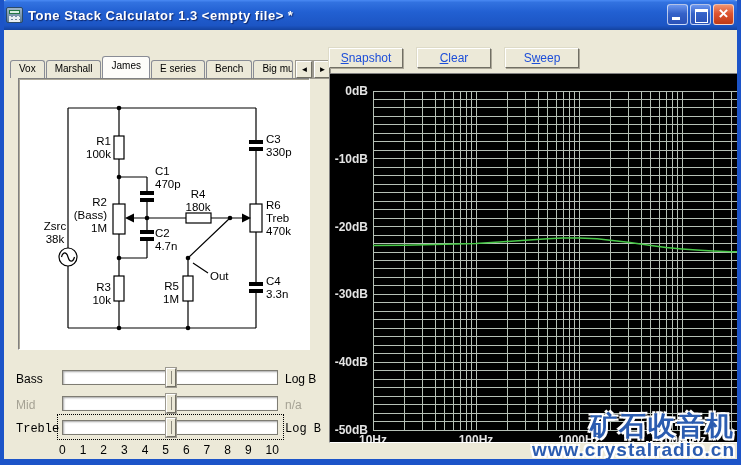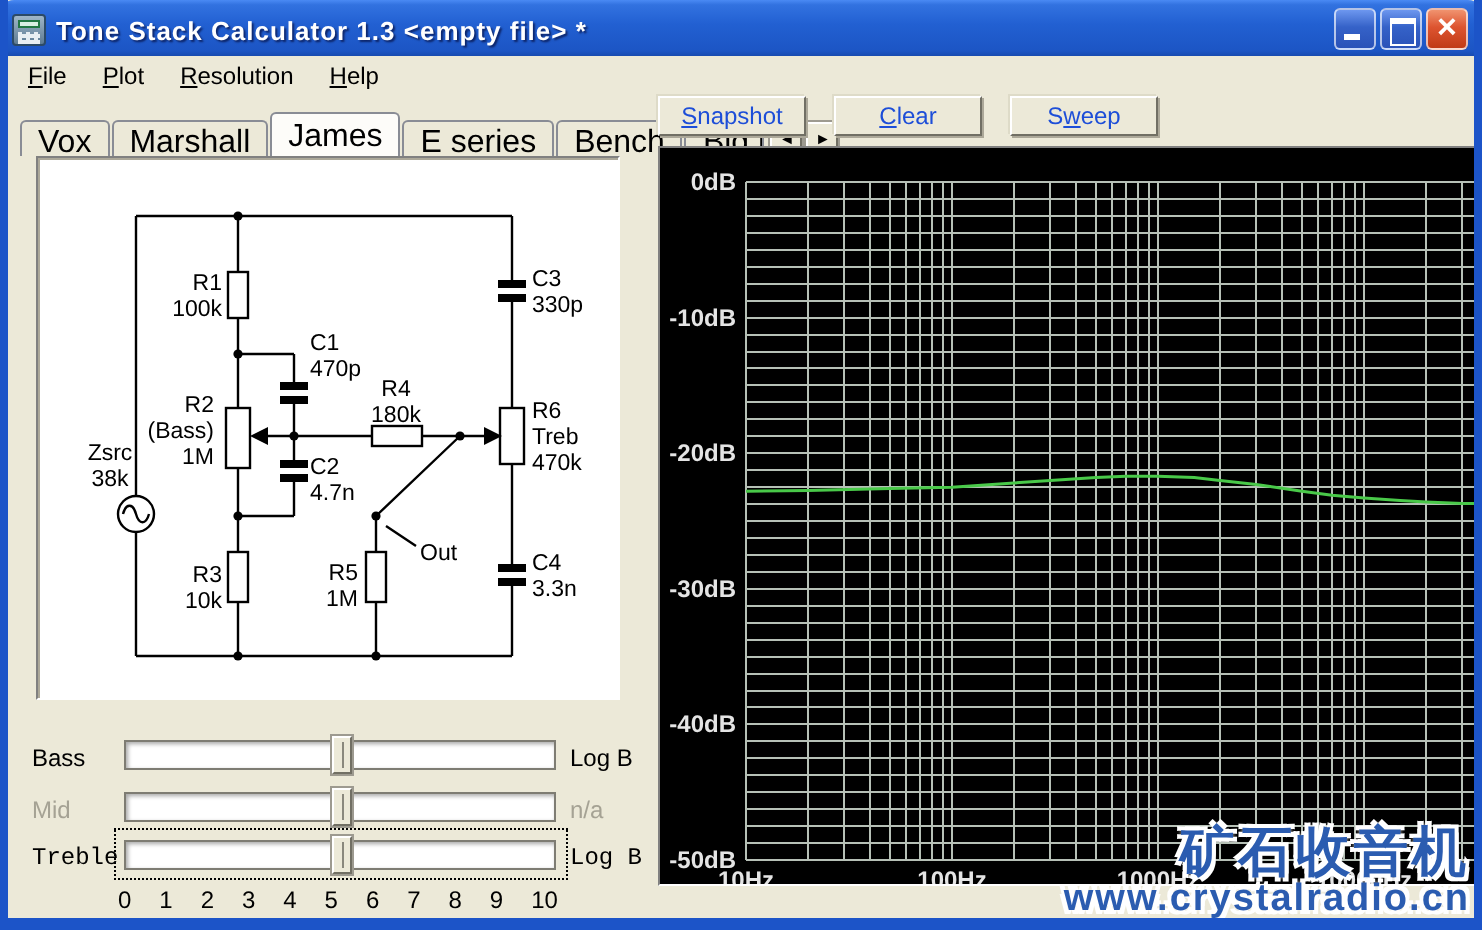"File" div { html: <div> <span><u>F</u>ile</span> <span><u>P</u>lot</span> <span><u>R</u>esolution</span> <span><u>H</u>elp</span> </div> -> none }
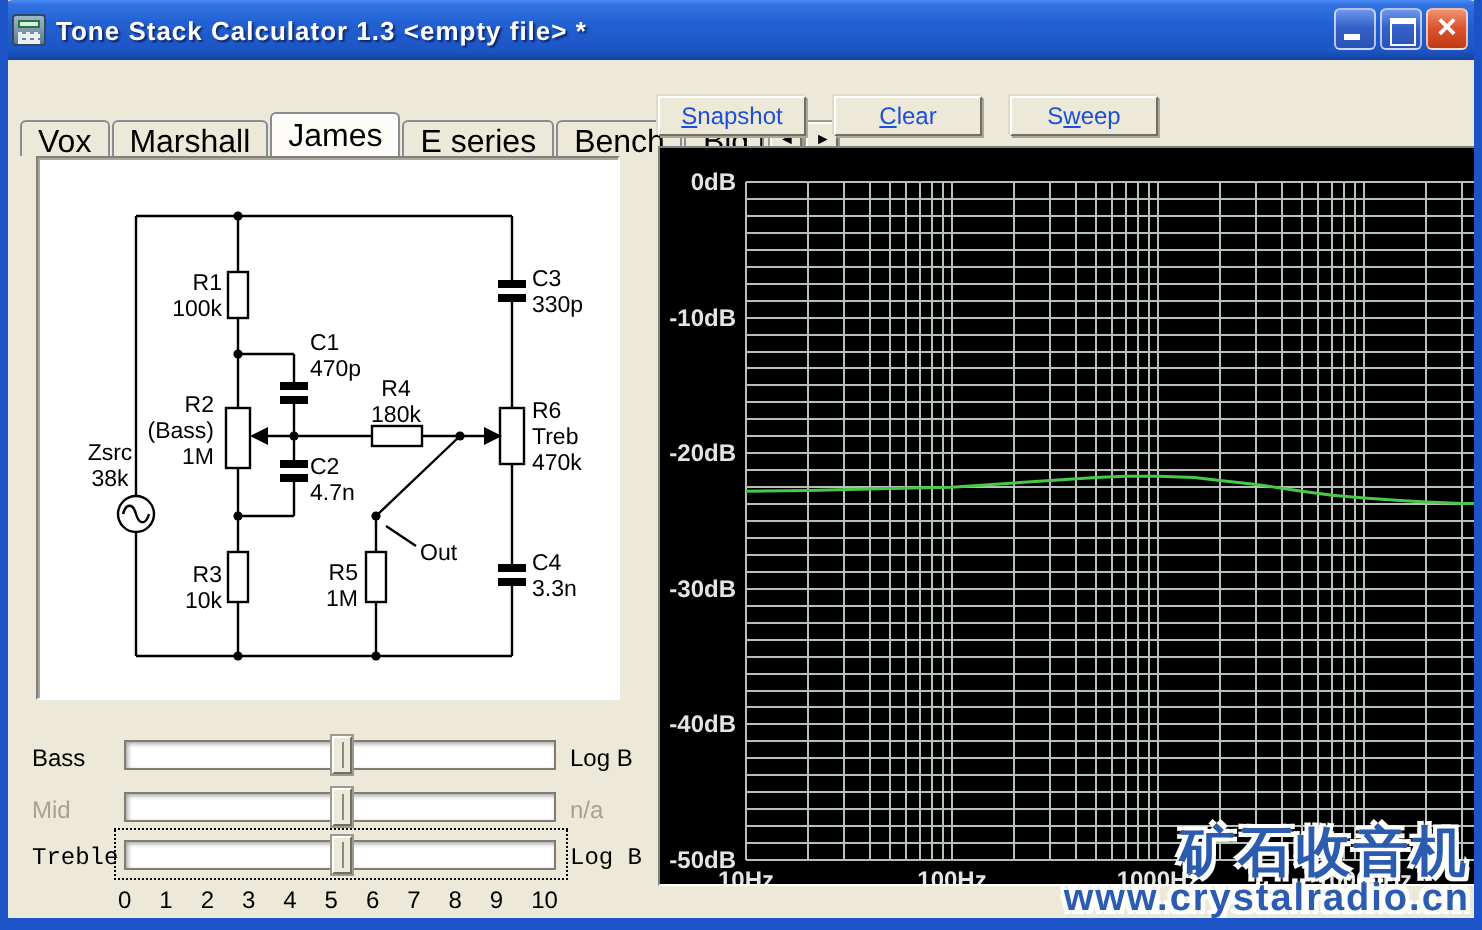"Vox" .tab { font-size: 16px -> 10px }
